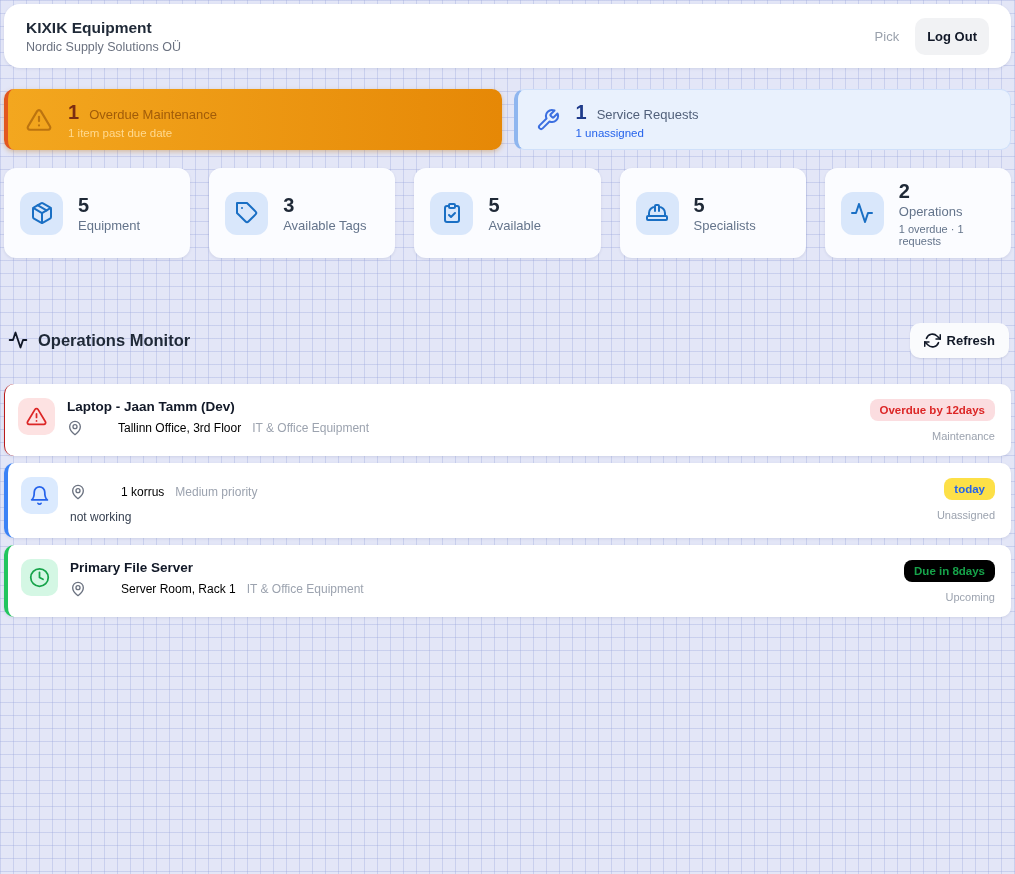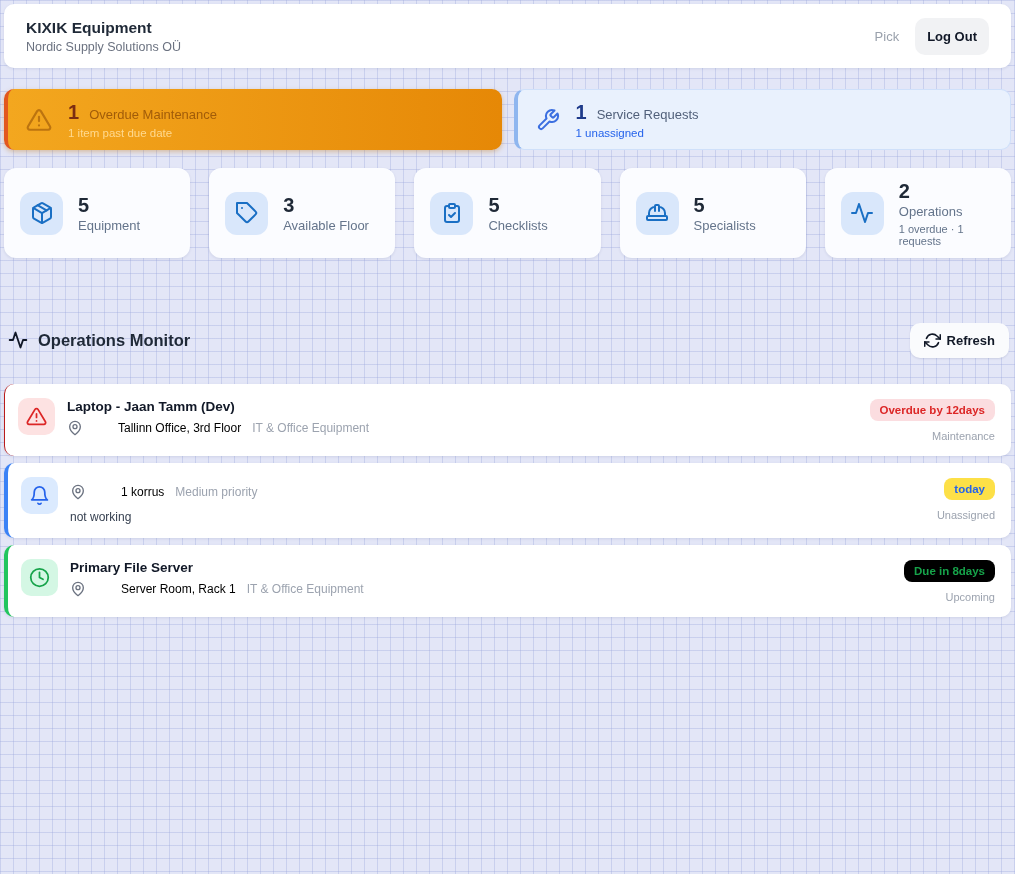"KIXIK Equipment" .hdr { border-radius: 10px -> 16px }
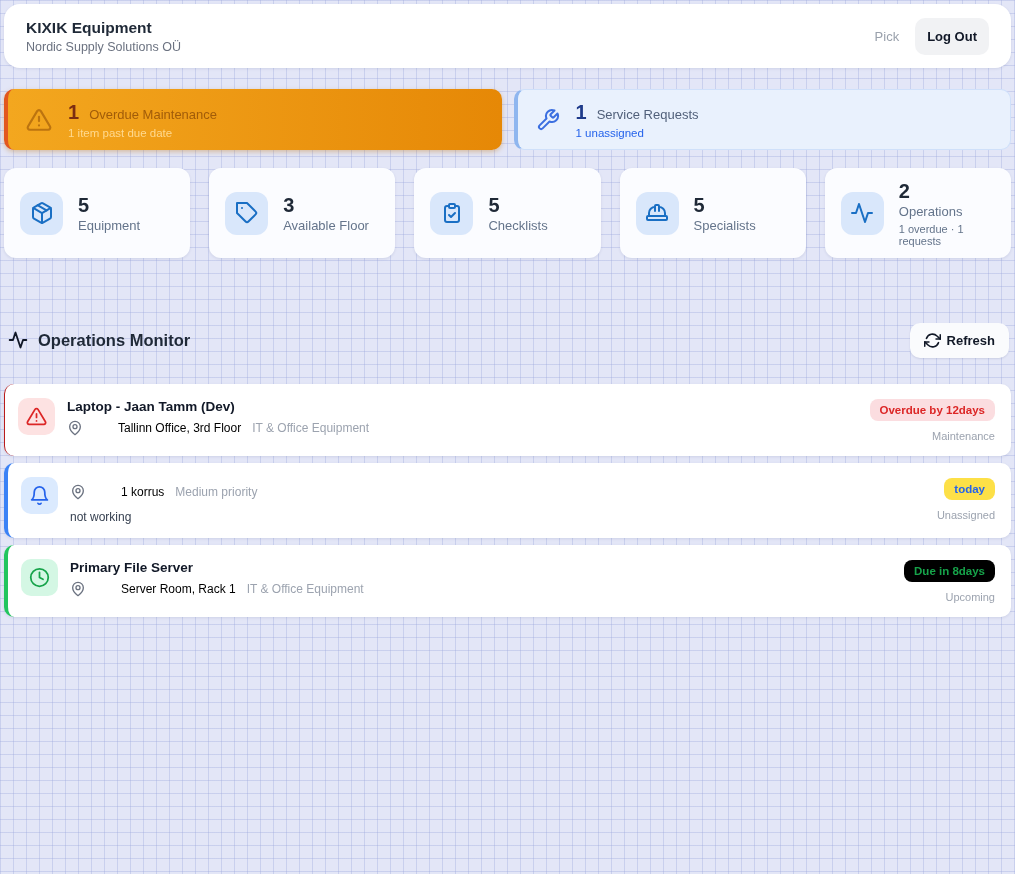"Available Floor" div.stat-label { text: Floor -> Tags }
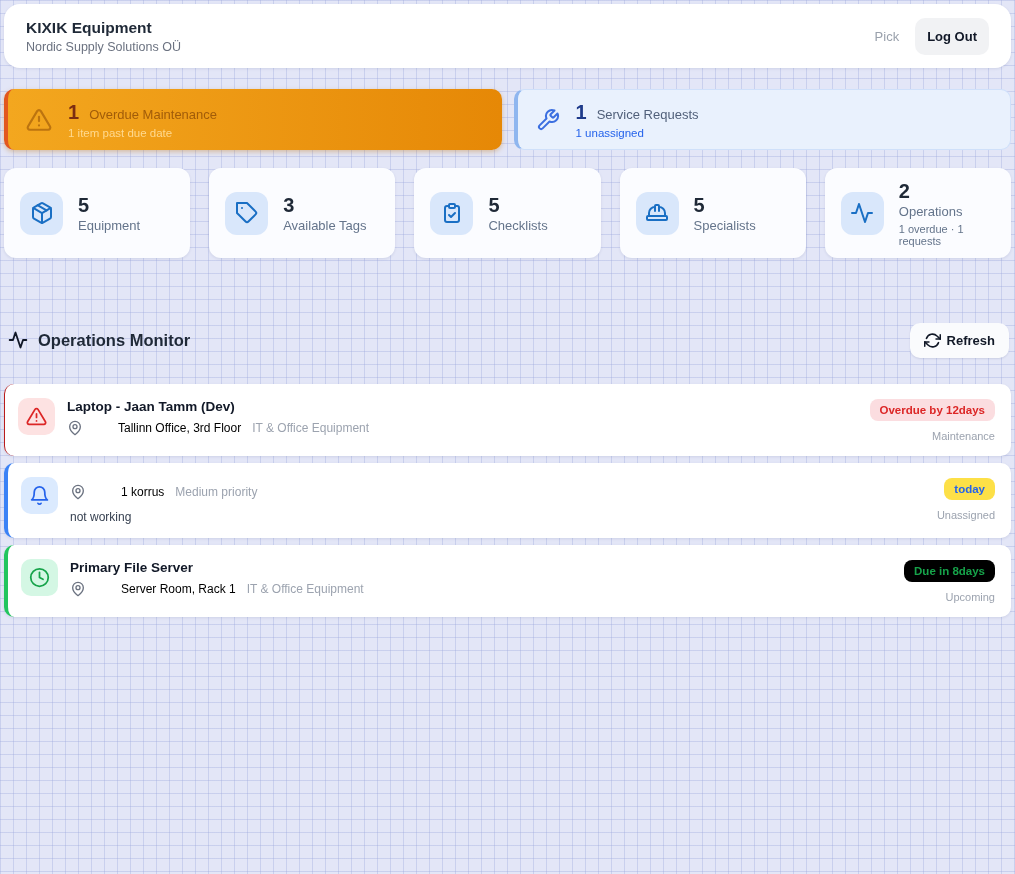"Checklists" div.stat-label { text: Checklists -> Available }
